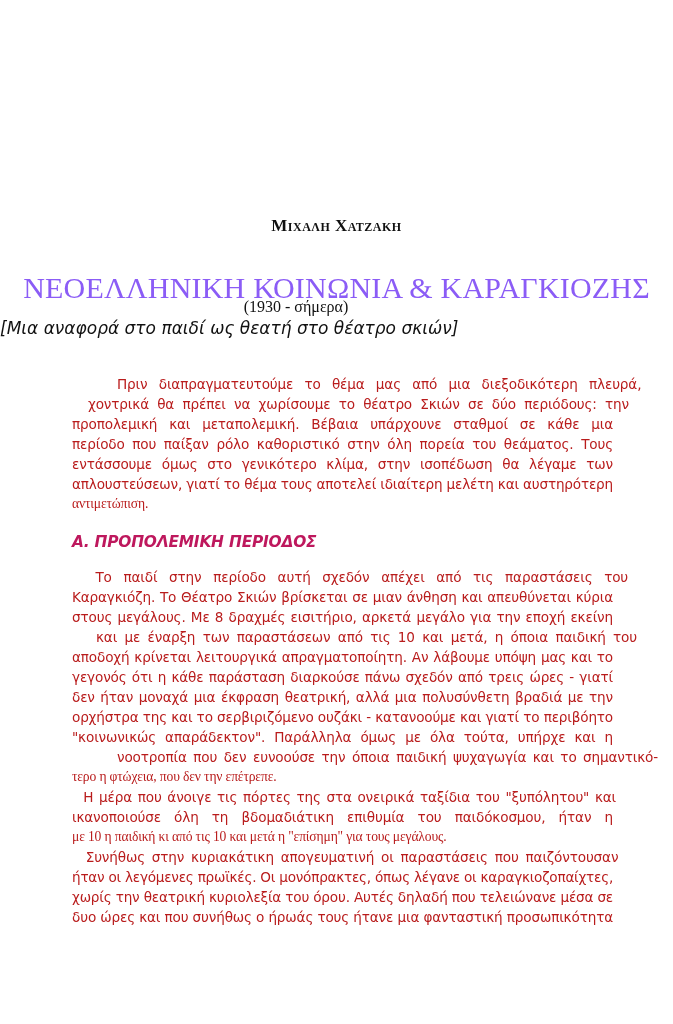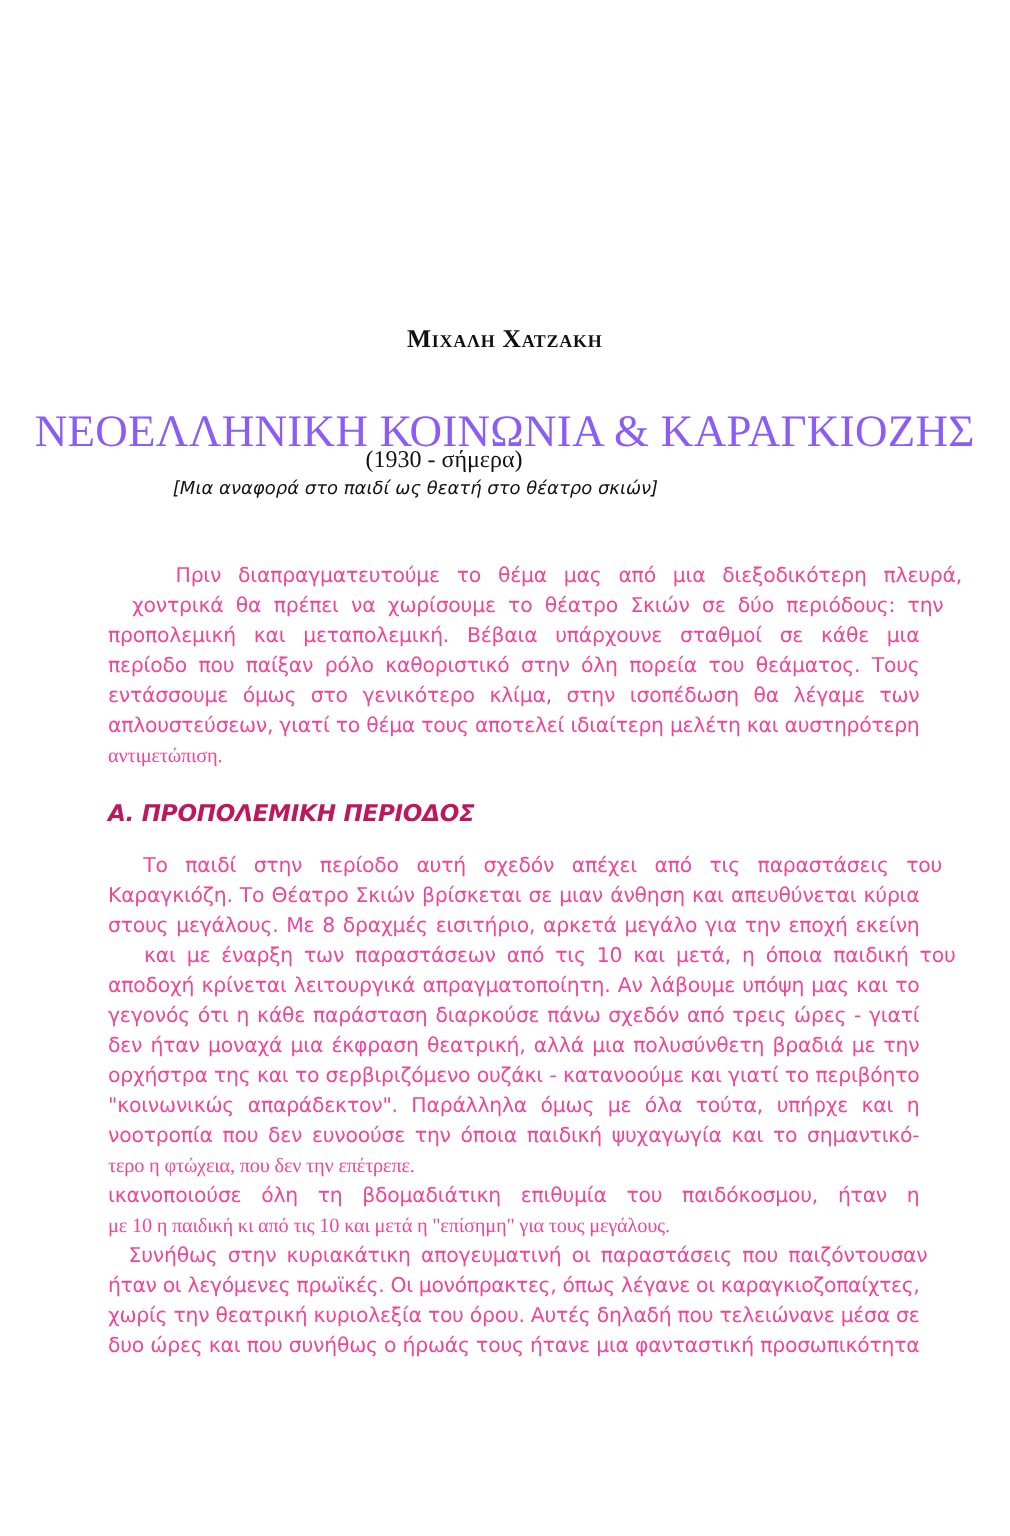"[Μια αναφορά στο παιδί ως" .subtitle2 { font-size: 12px -> 17px; text-align: center -> left }
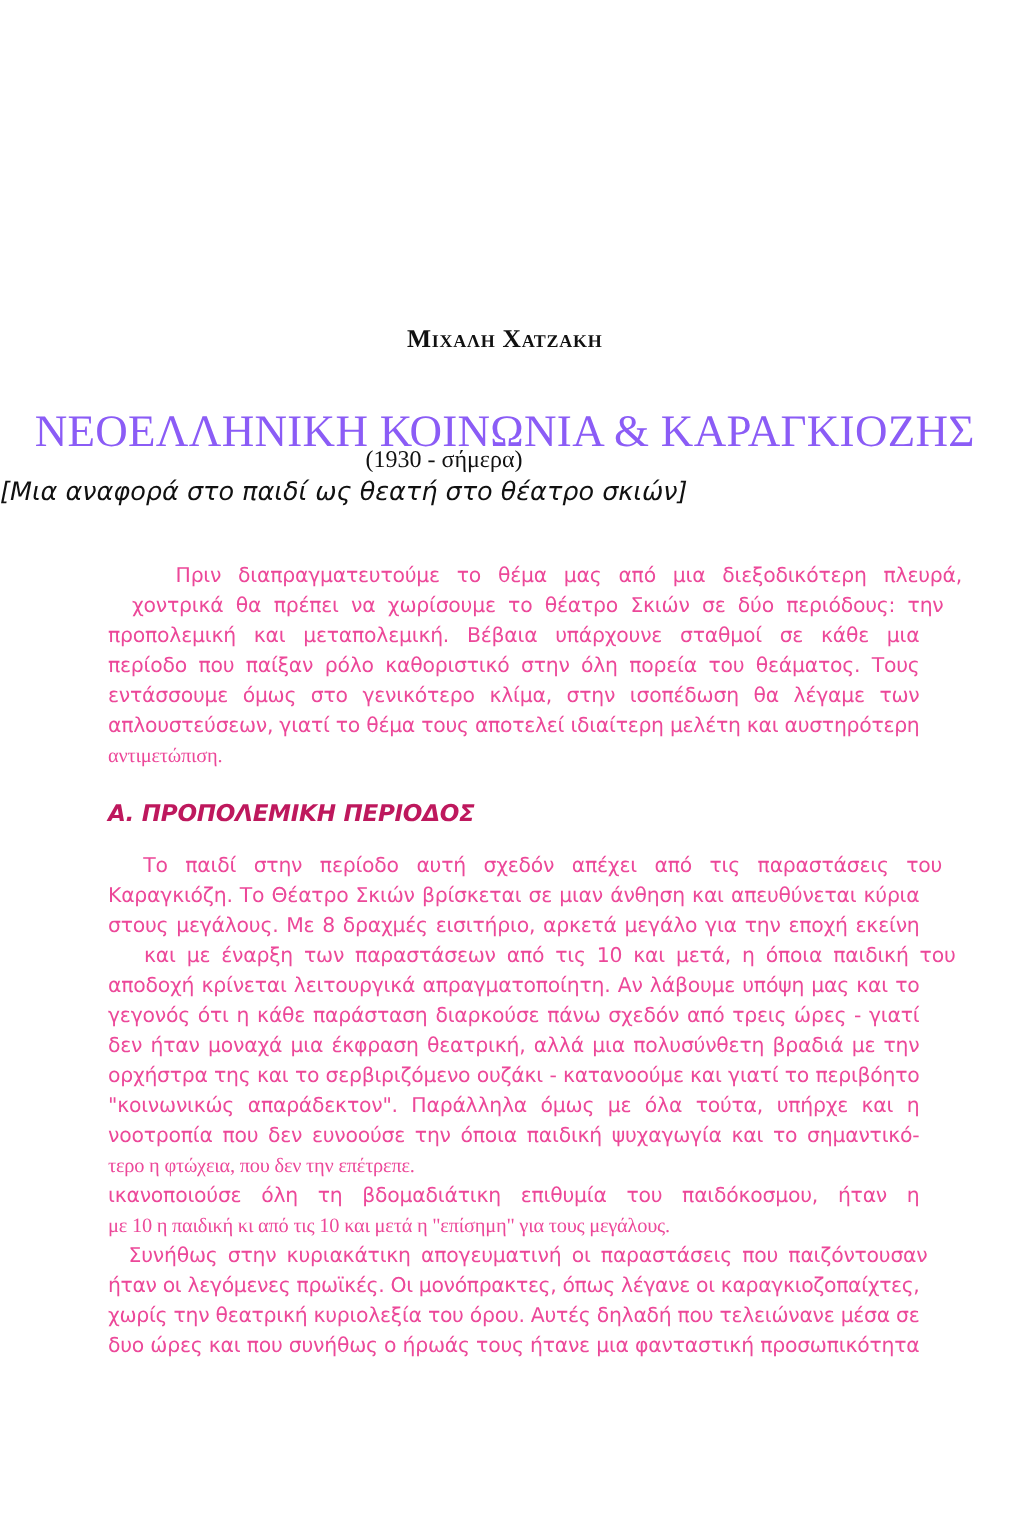"Πριν διαπραγματευτούμε το θέμα μας" .body { color: #ec4899 -> #b91c1c }
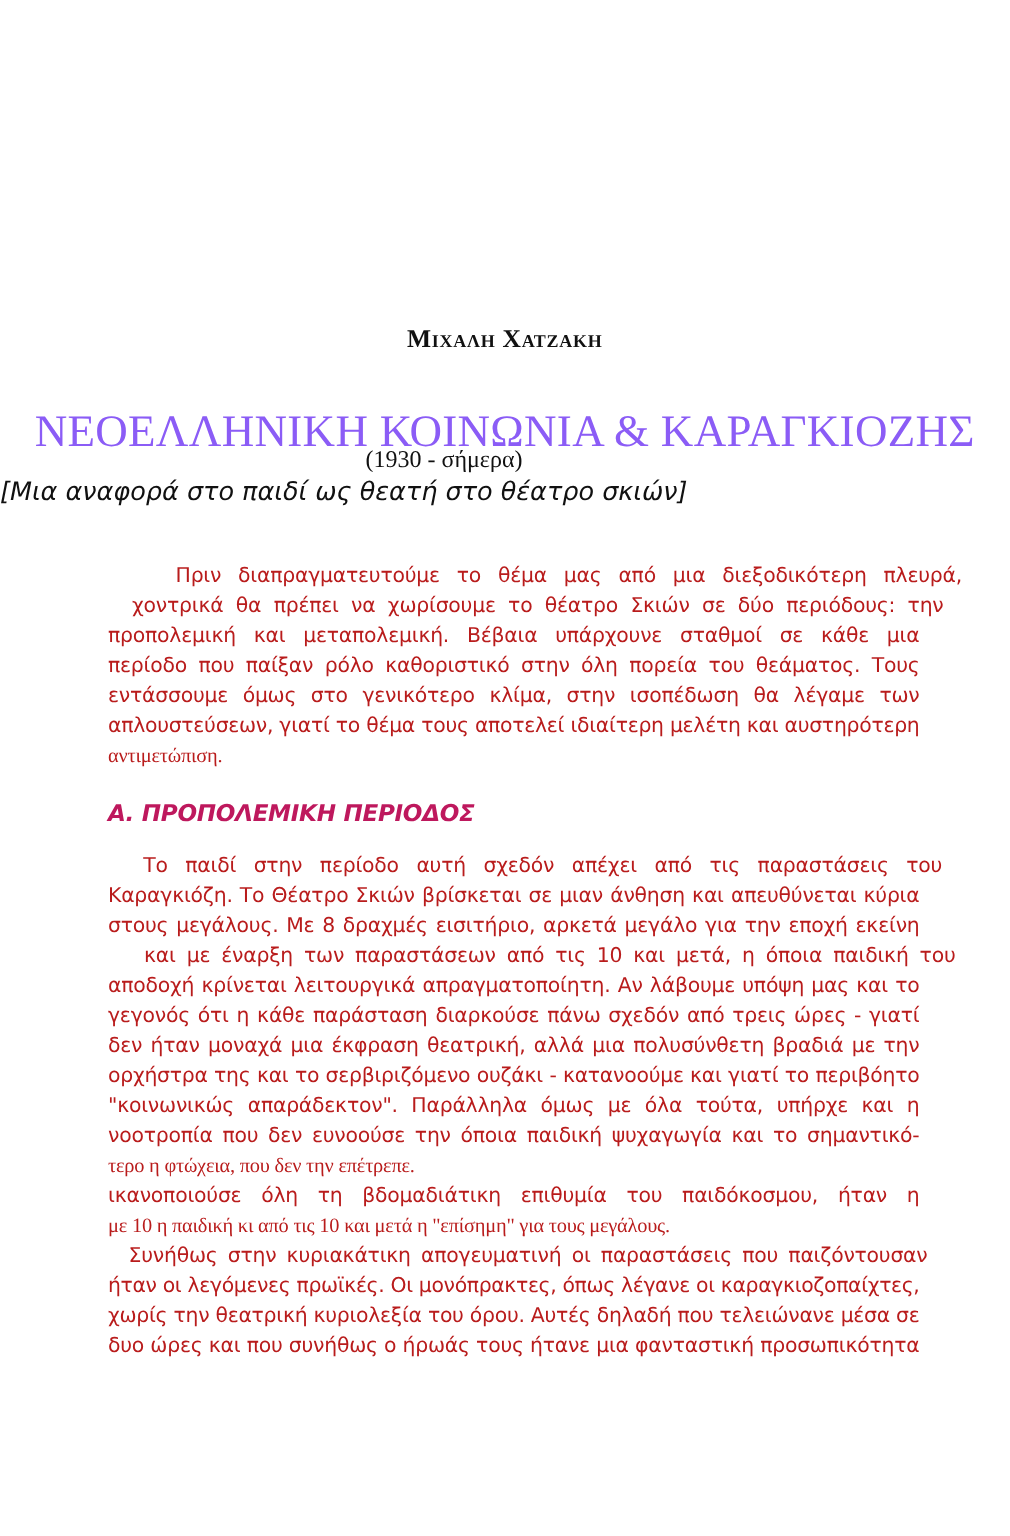"νοοτροπία που δεν ευνοούσε την" span.line { margin-left: none -> 45px }
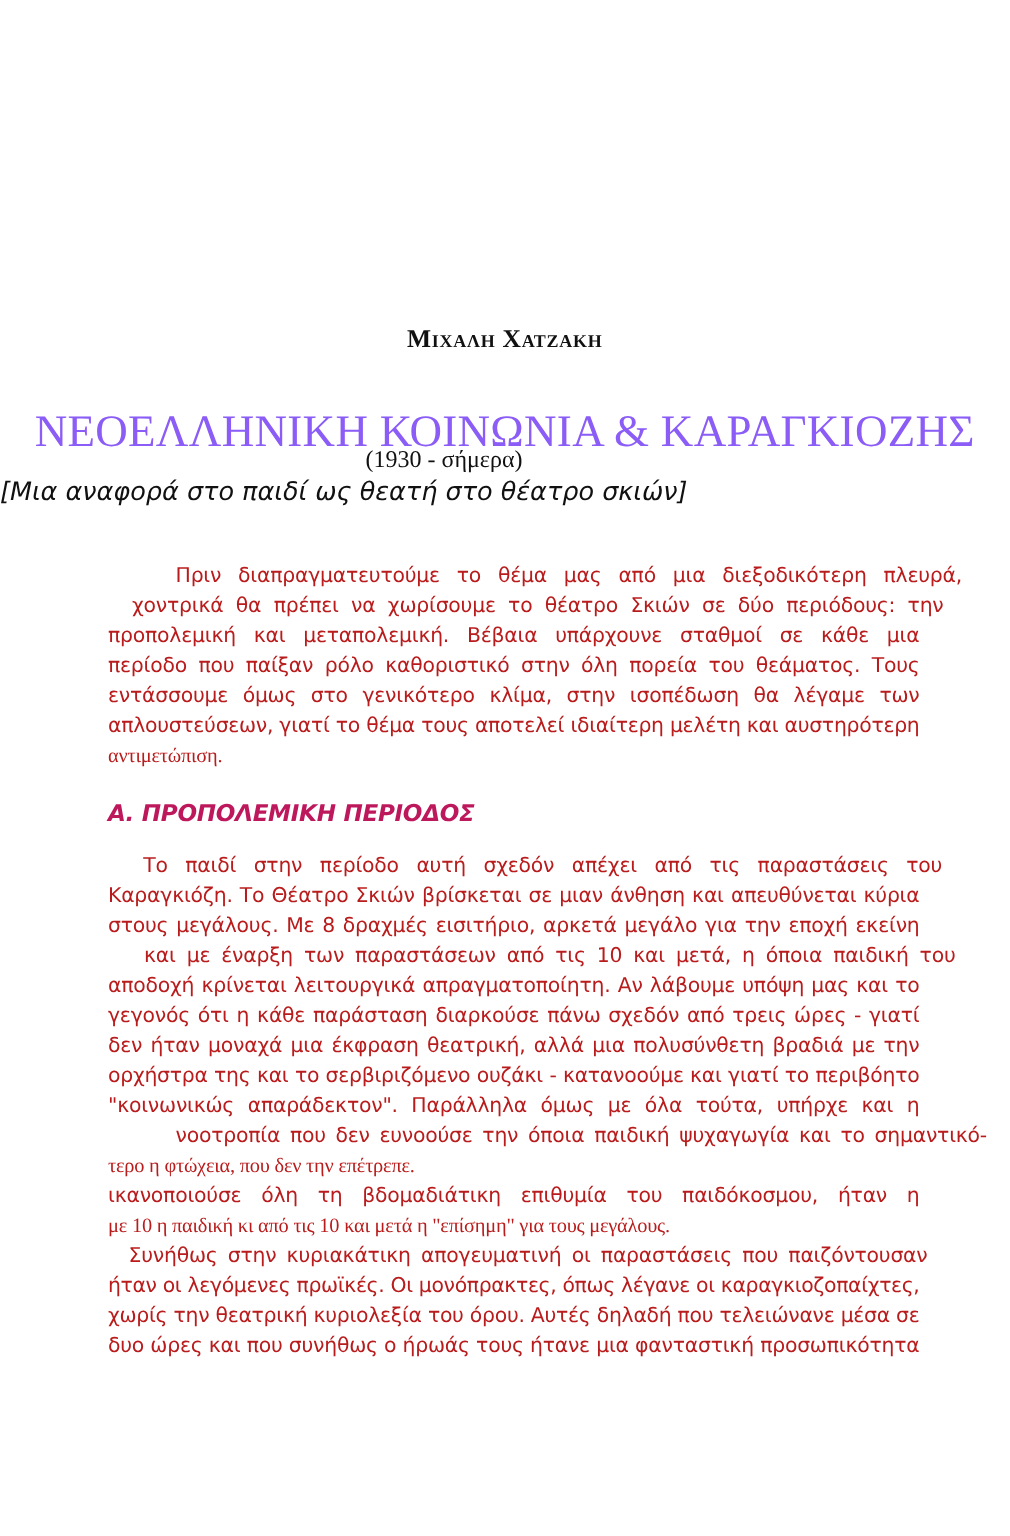"Η μέρα που άνοιγε τις" span.line { html: none -> <span>&nbsp;&nbsp;Η μέρα που άνοιγε τις πόρτες της στα ονειρικά ταξίδια του "ξυπόλητου" και</span> }
